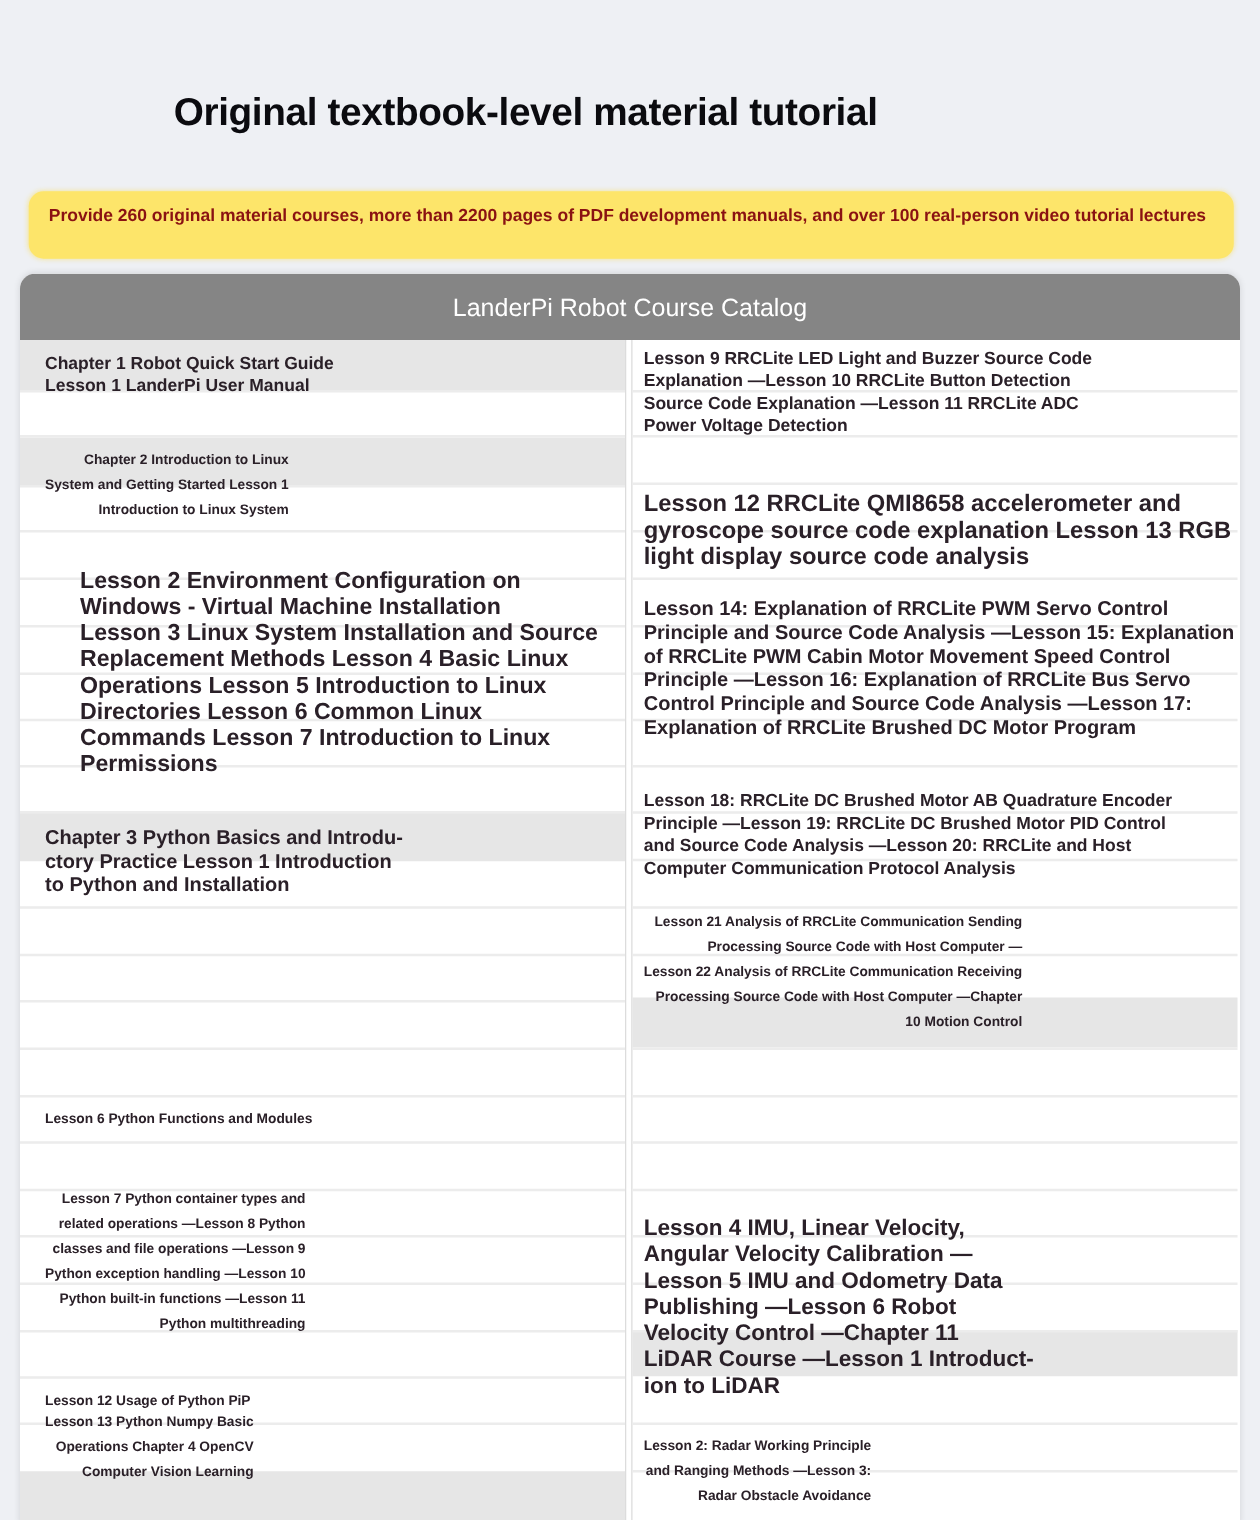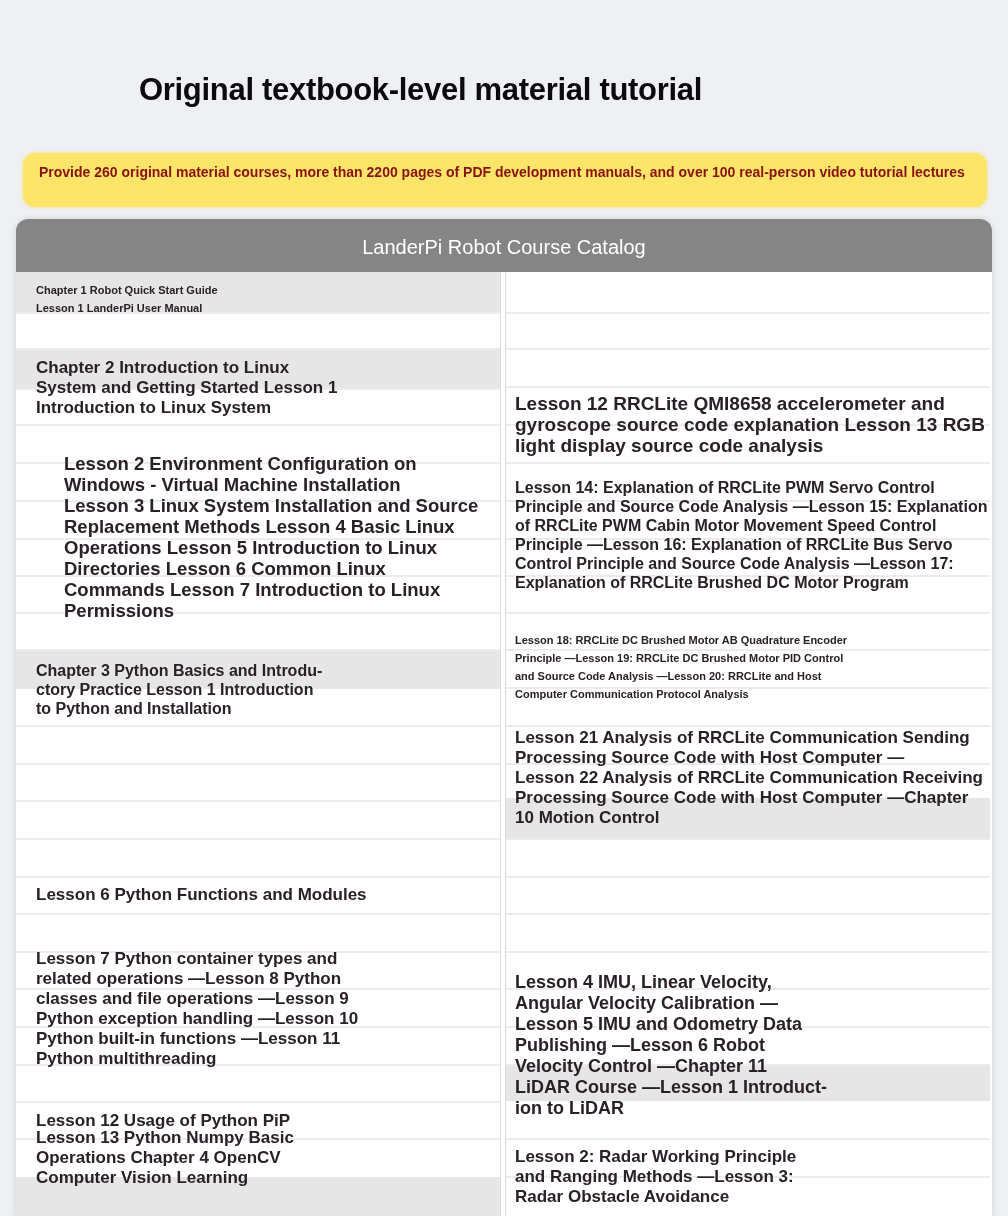"Chapter 1 Robot Quick Start" .sz15 { font-size: 11px -> 14px }
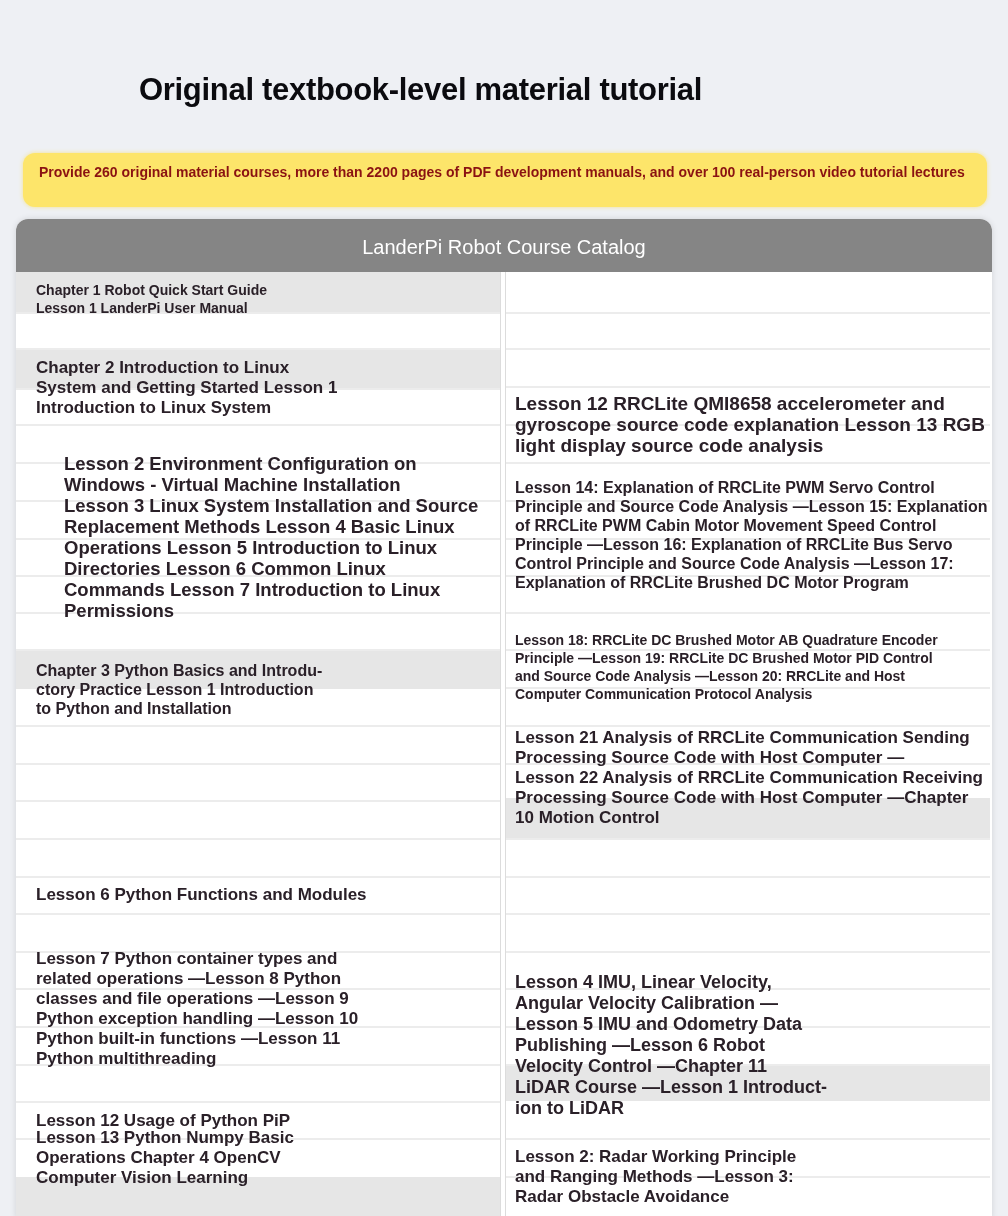"Lesson 9 RRCLite LED Light" div.cell { html: none -> <div>Lesson 9 RRCLite LED Light and Buzzer Source Code Explanation —Lesson 10 RRCLite Button Detection Source Code Explanation —Lesson 11 RRCLite ADC Power Voltage Detection</div> }
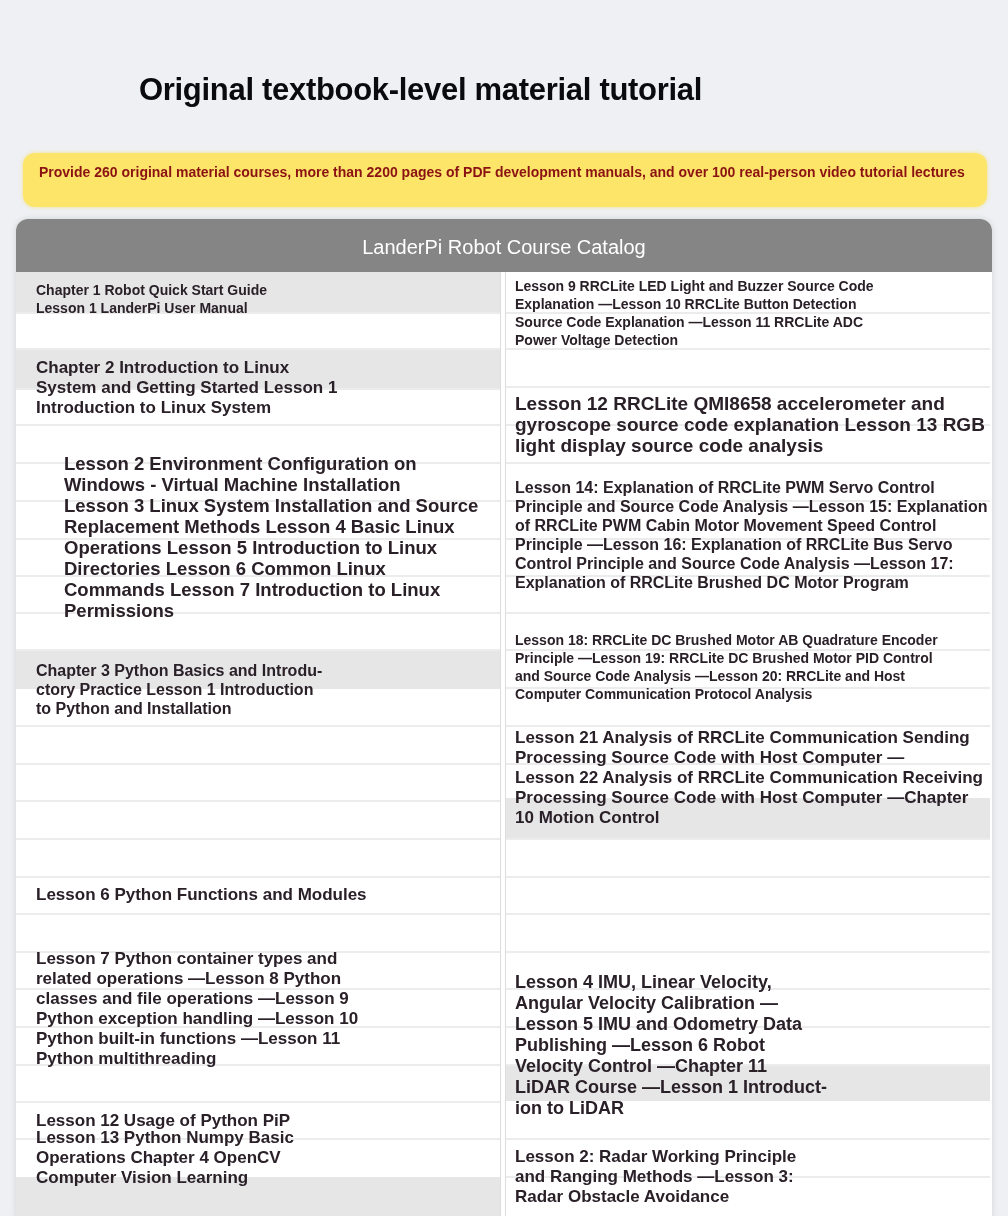"Chapter 2 Introduction to Linux" .sz17 { font-size: 17px -> 11px; text-align: none -> right }
